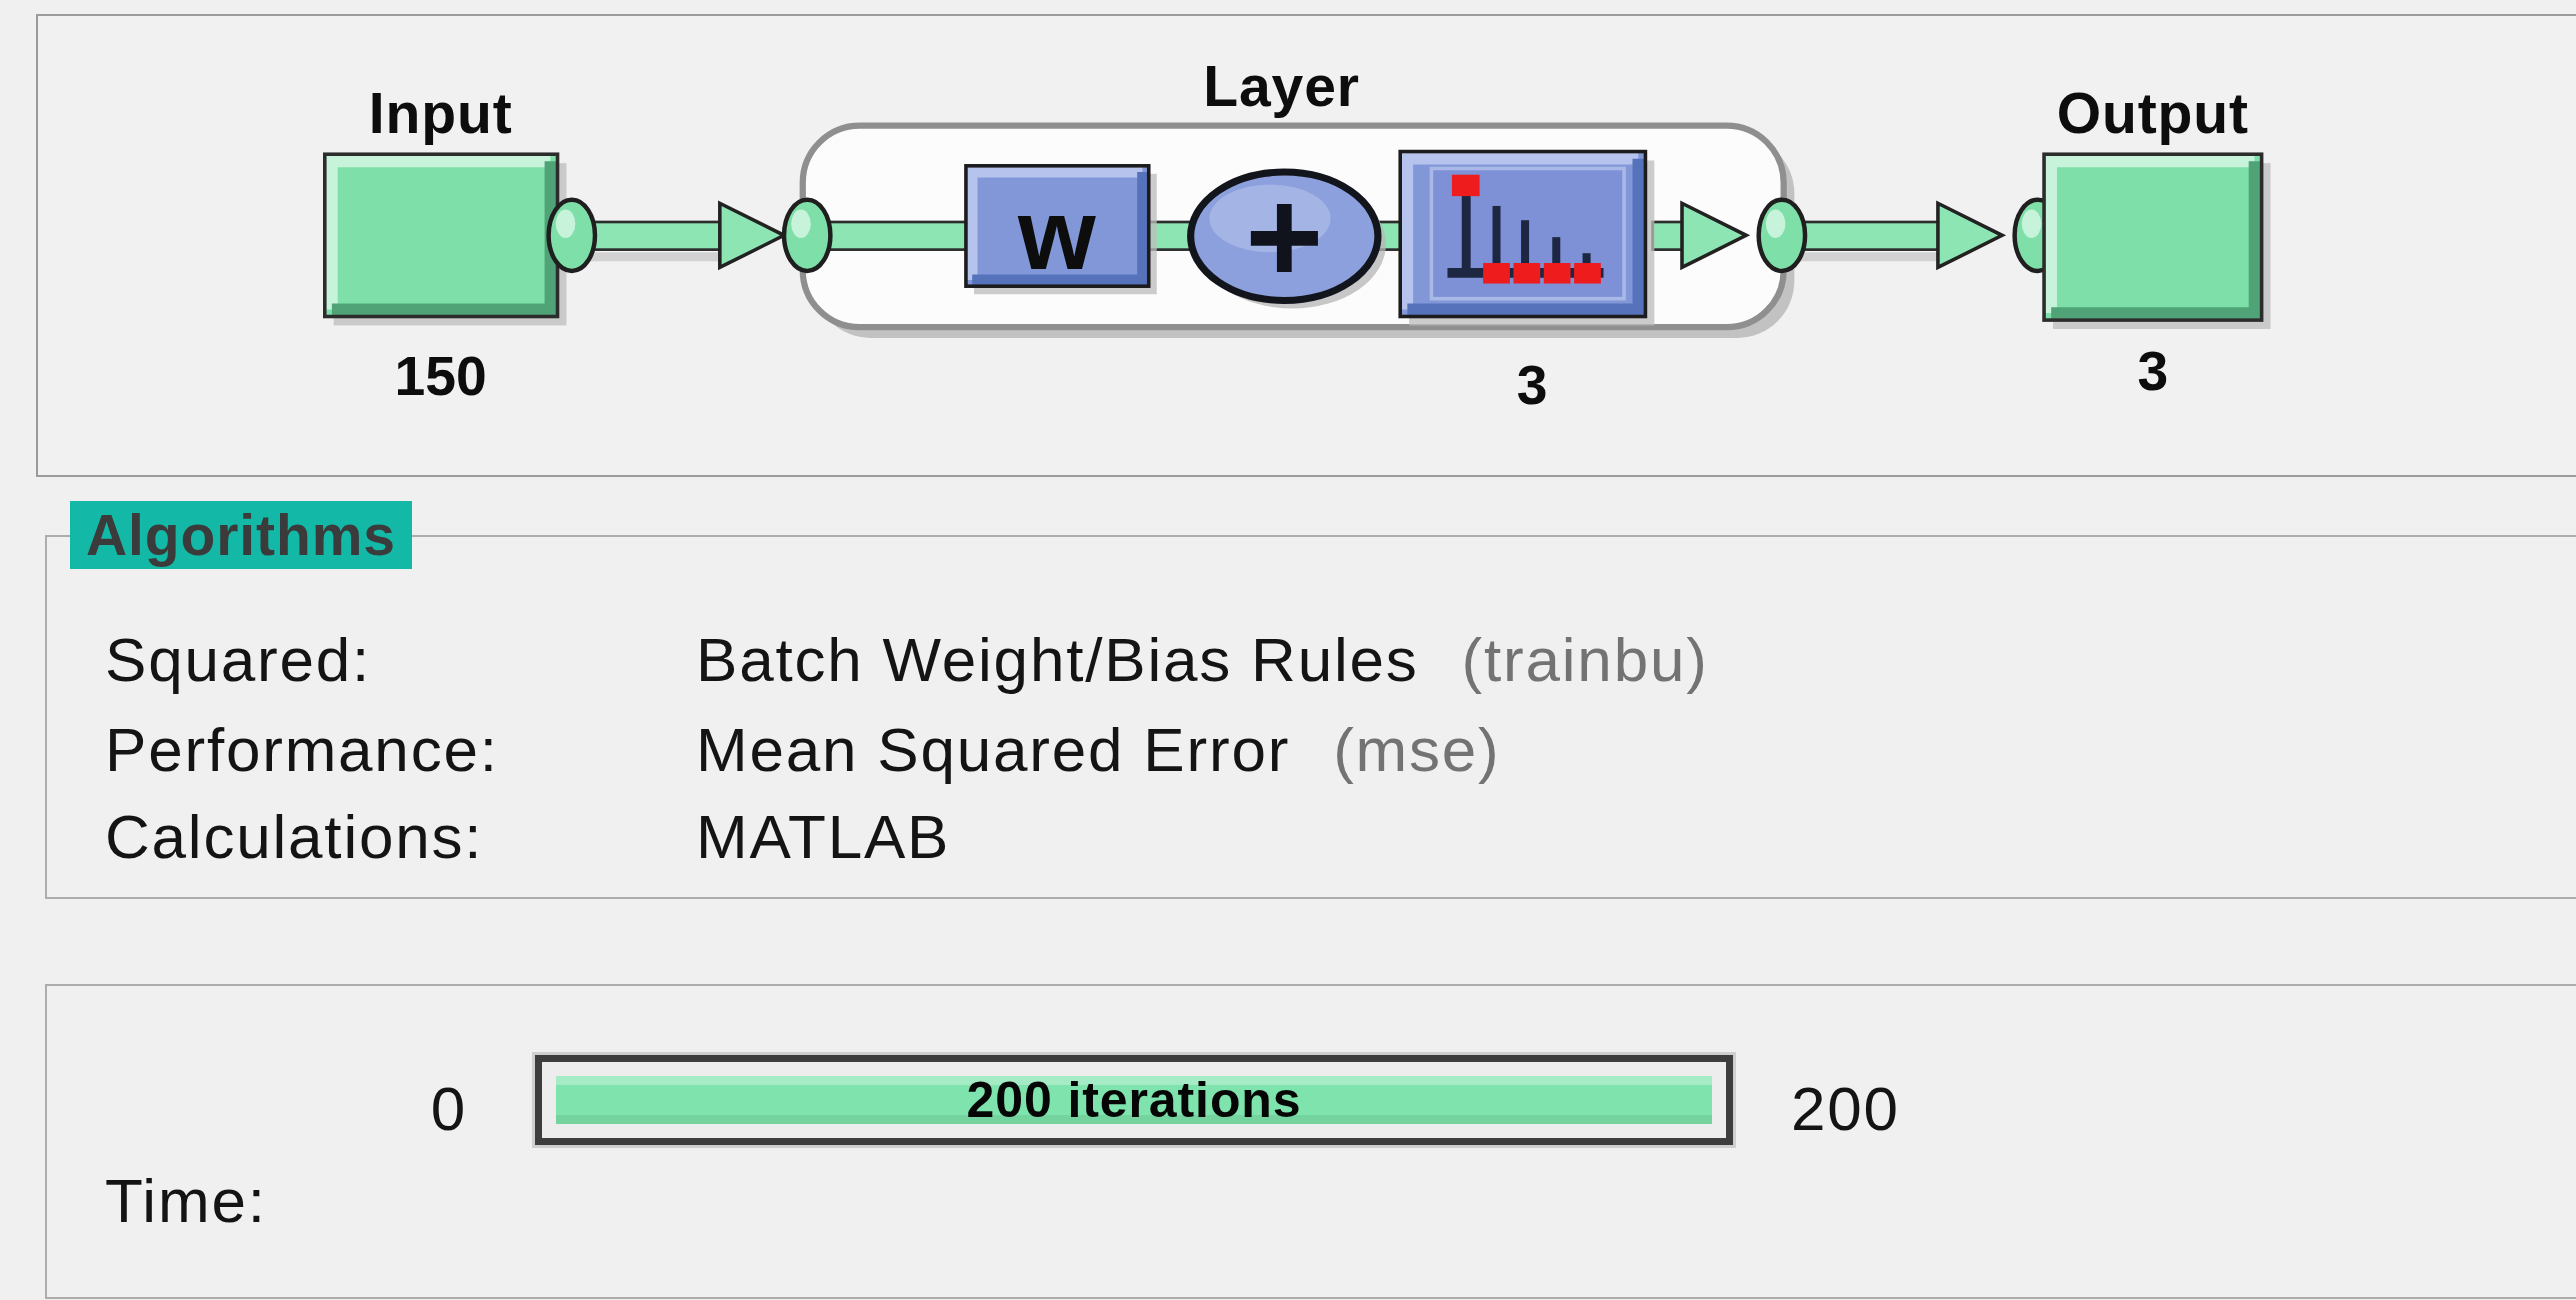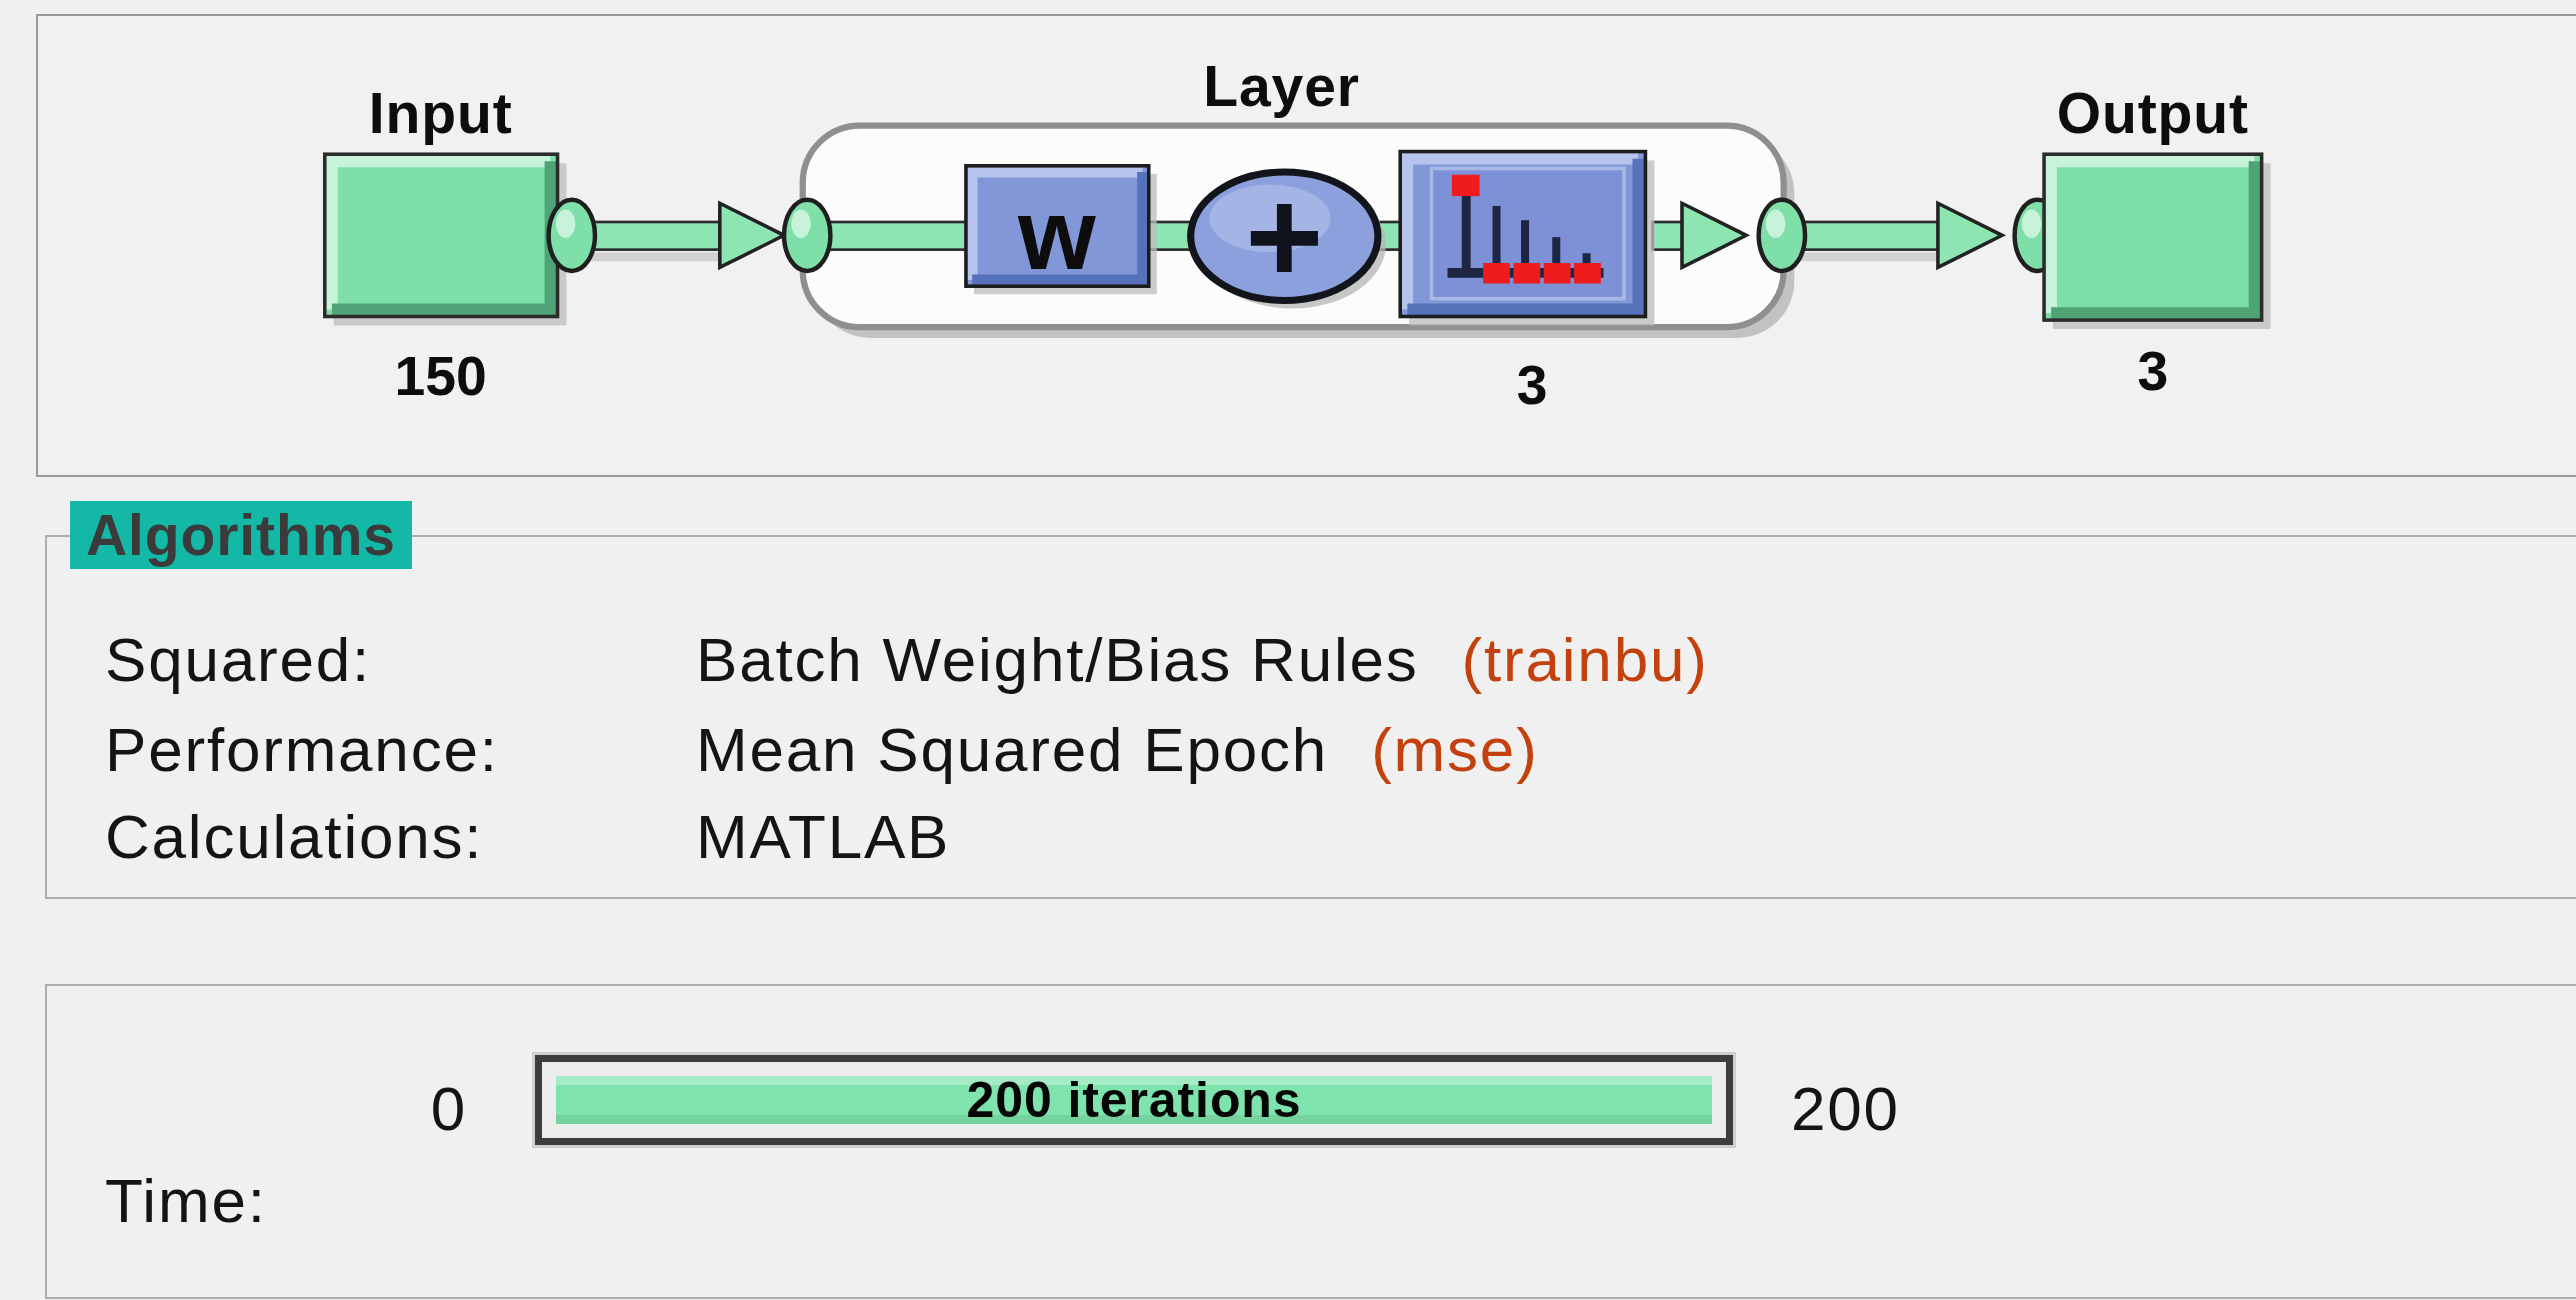"(trainbu)" .row-code { color: #c2410c -> #737373 }
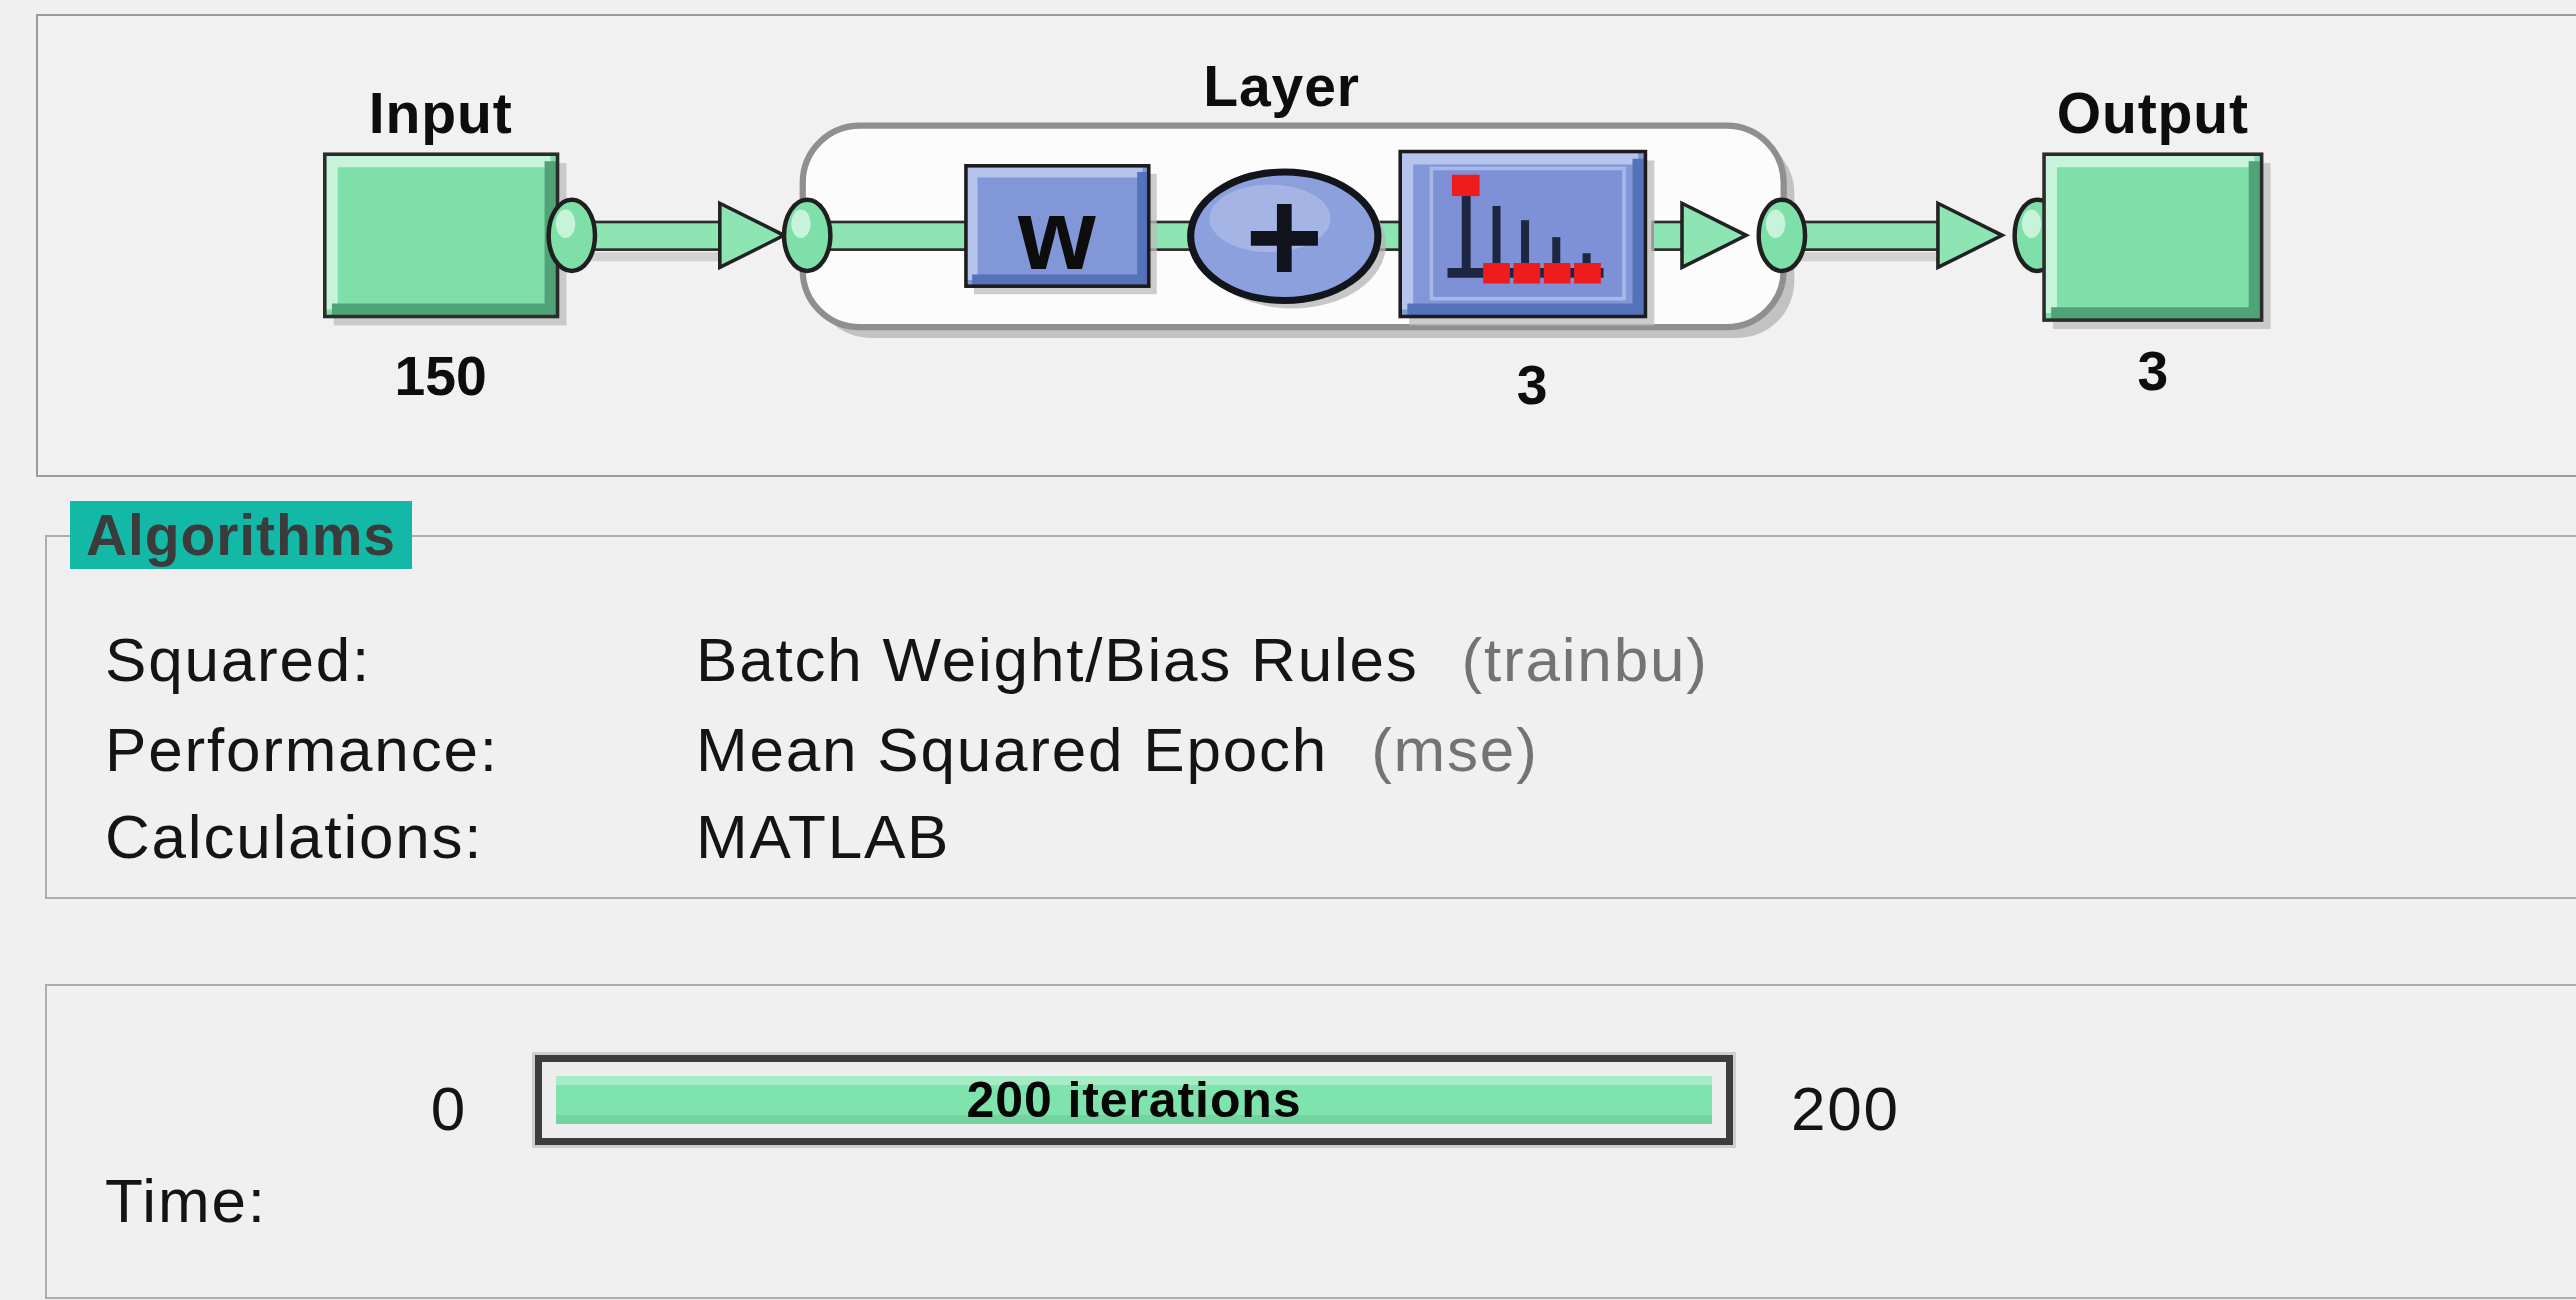"Mean Squared Epoch" span { text: Epoch -> Error }
